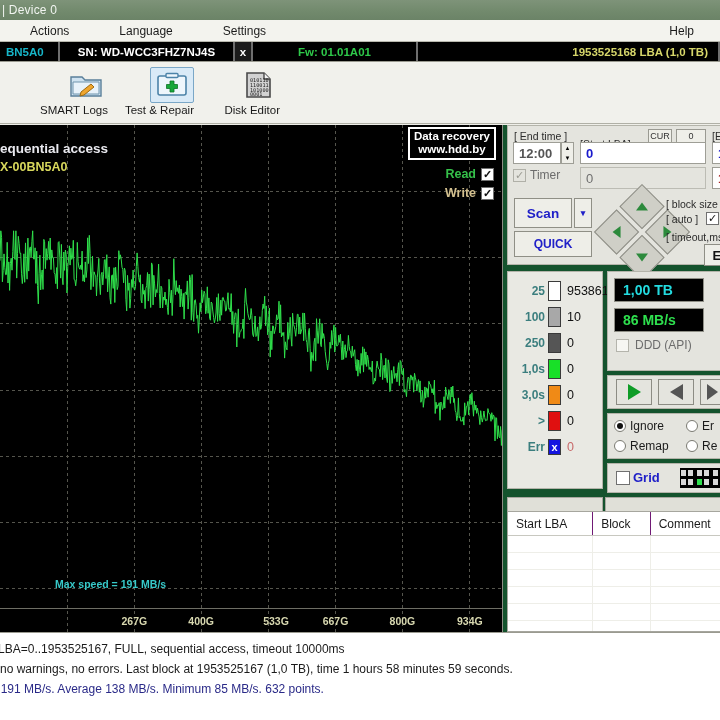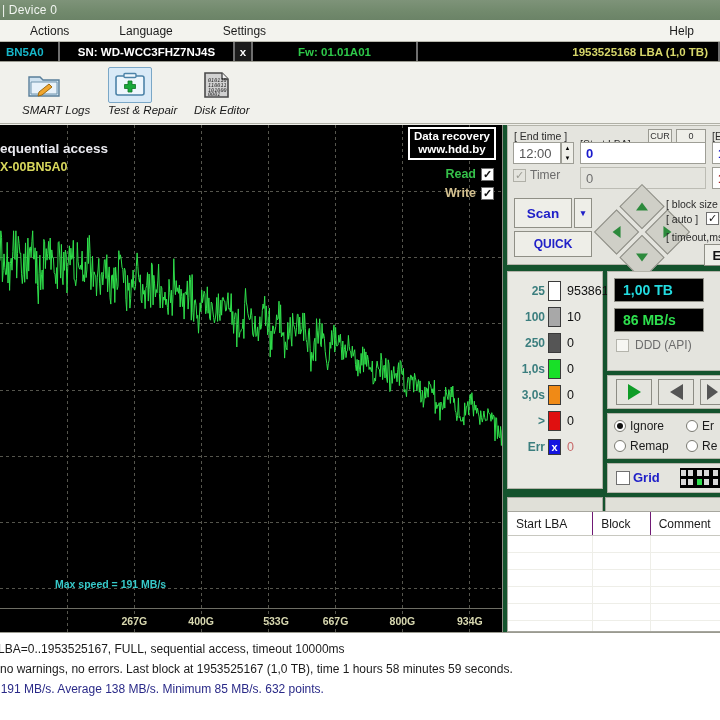"SMART Logs" .tbtn { align-items: flex-start -> flex-end; font-style: italic -> none }
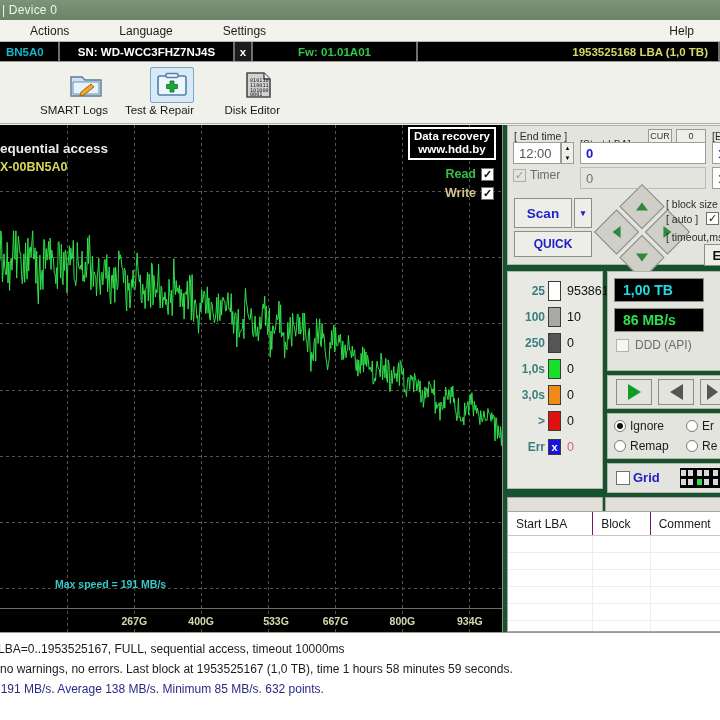"12:00" div.fld { font-weight: normal -> bold }
